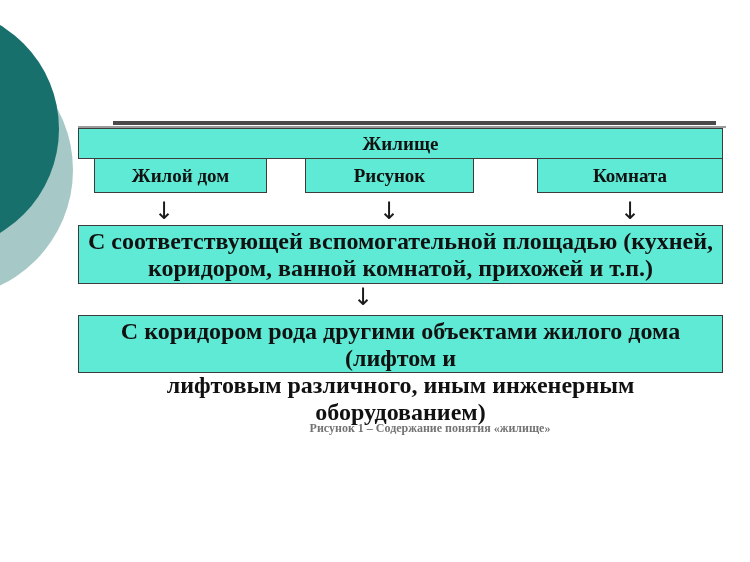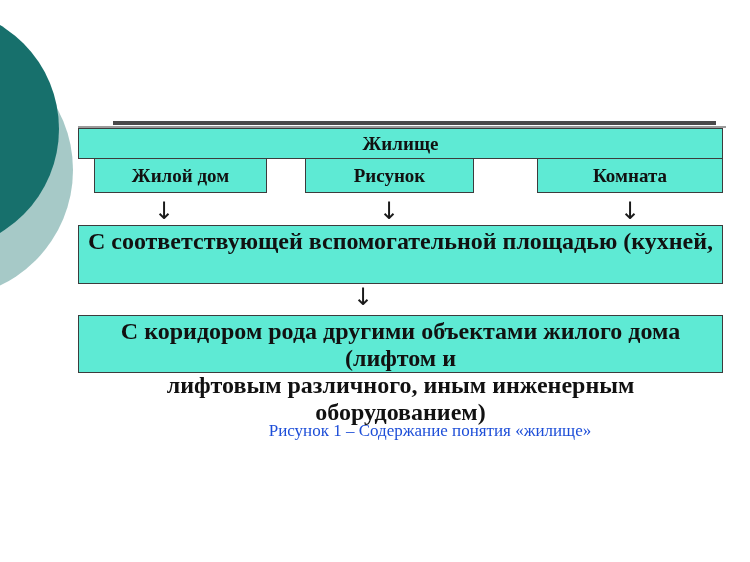"коридором, ванной комнатой, прихожей и" div { html: none -> <div>коридором, ванной комнатой, прихожей и т.п.)</div> }
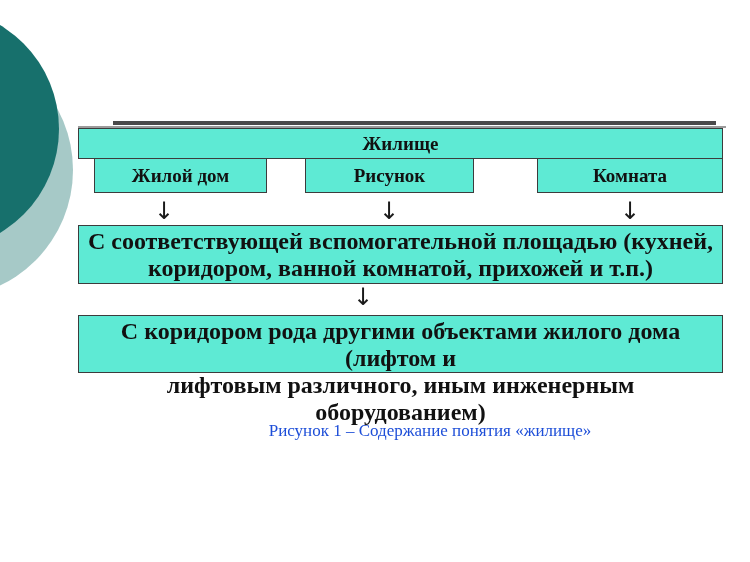"Рисунок 1 – Содержание понятия" .caption { color: #1d4ed8 -> #737373; font-size: 17px -> 12px; font-weight: normal -> bold }
